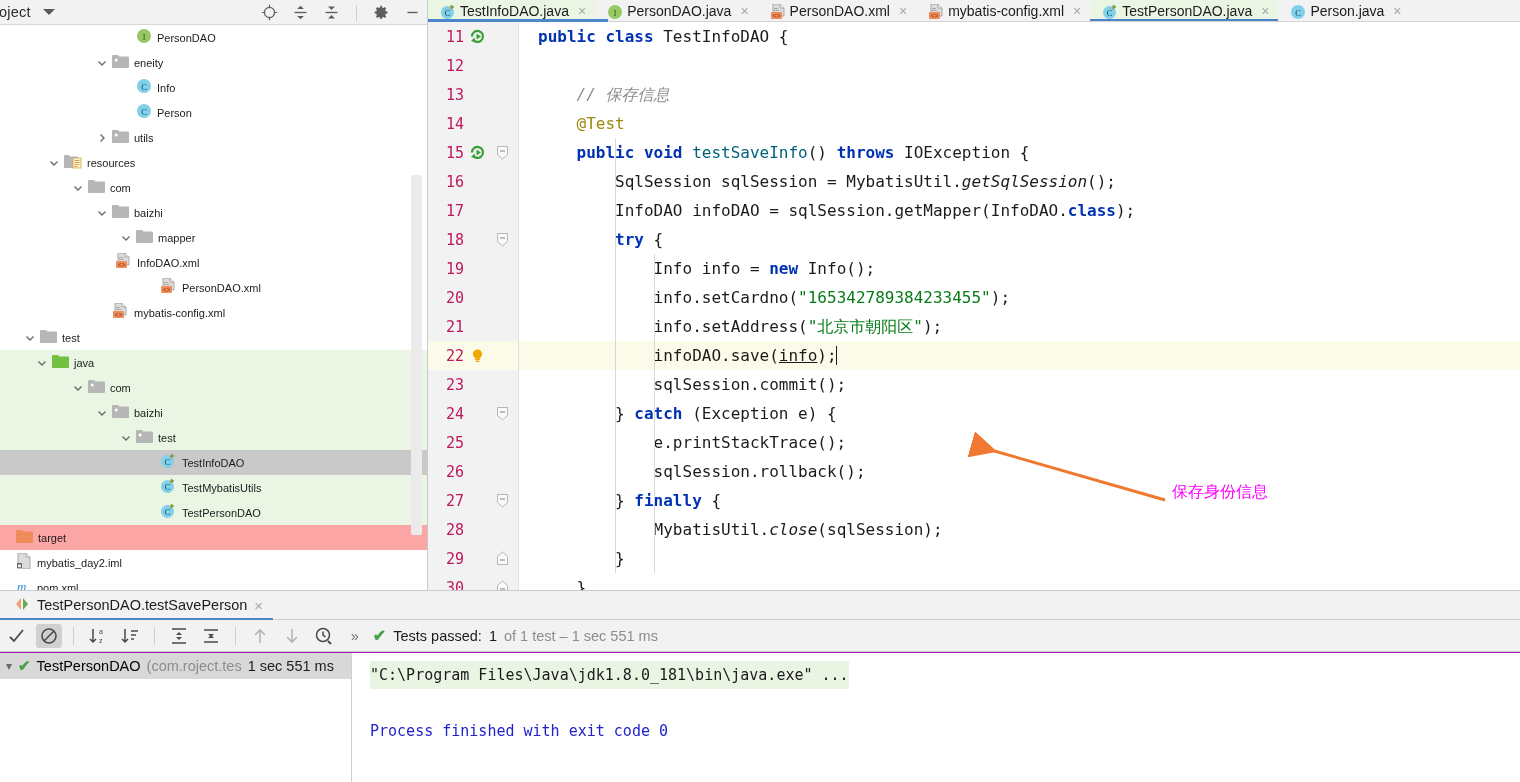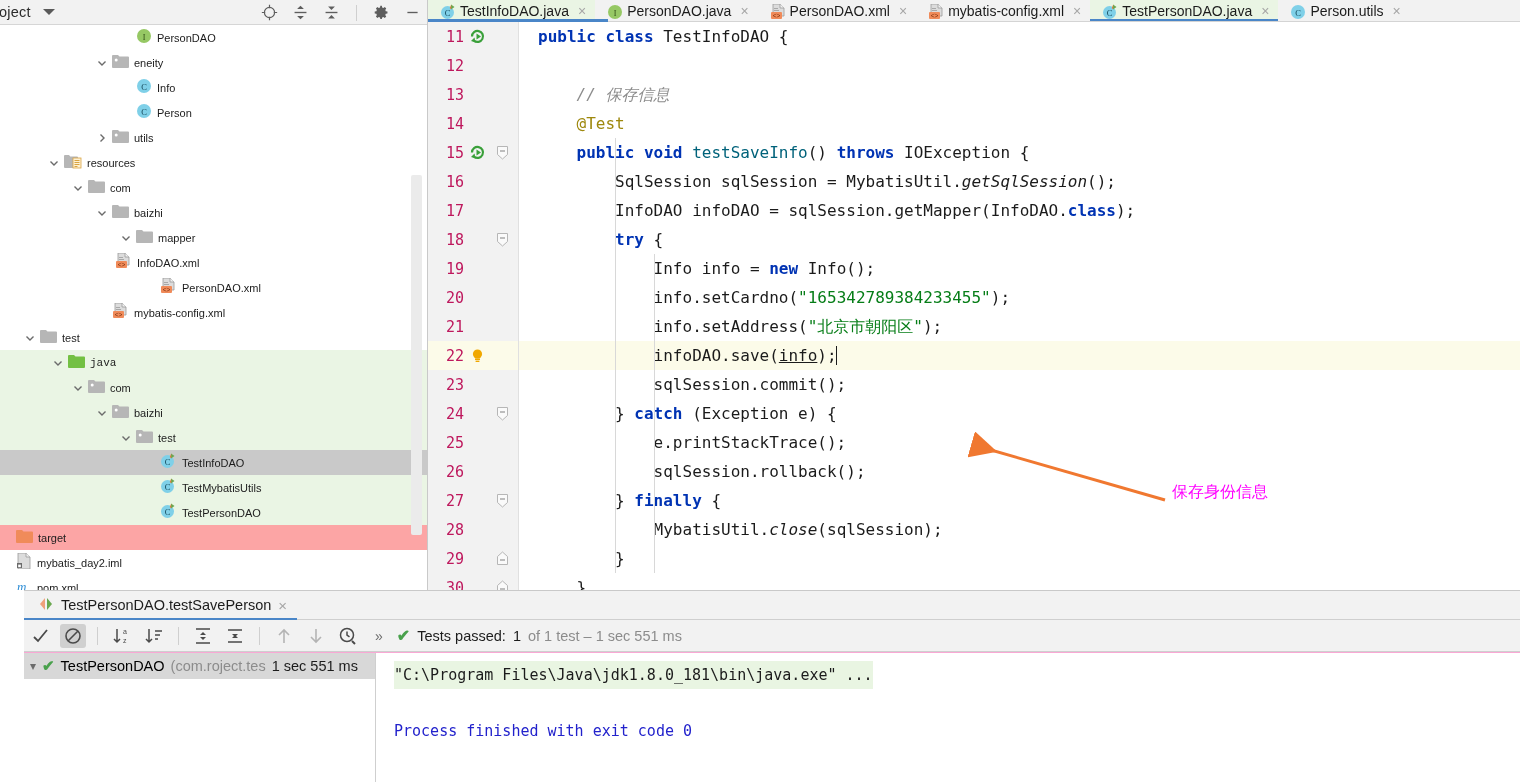"Person.utils" span { text: Person.utils -> Person.java }
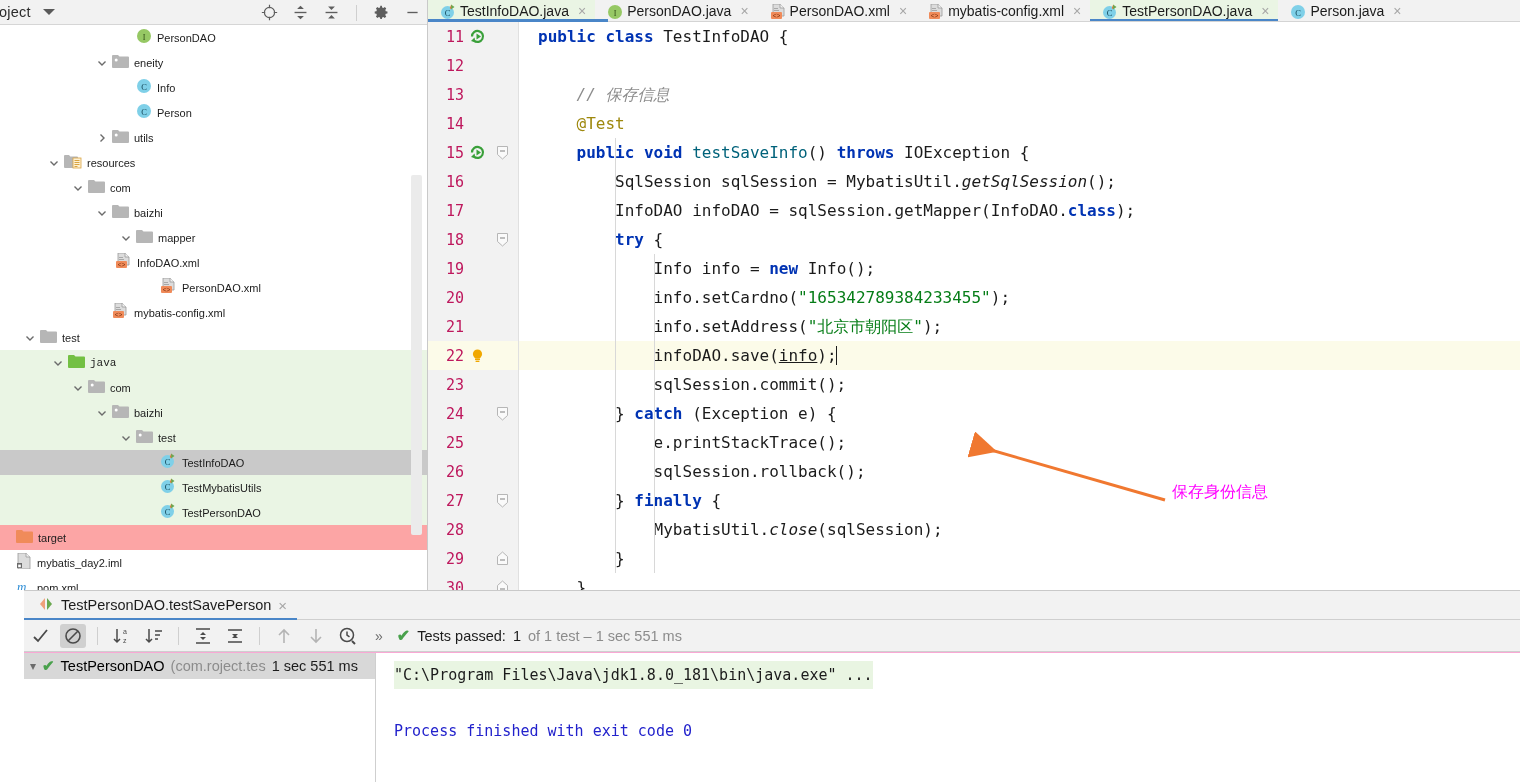"java" div.row { font-family: Liberation Mono, monospace -> none; padding-left: 52px -> 36px }
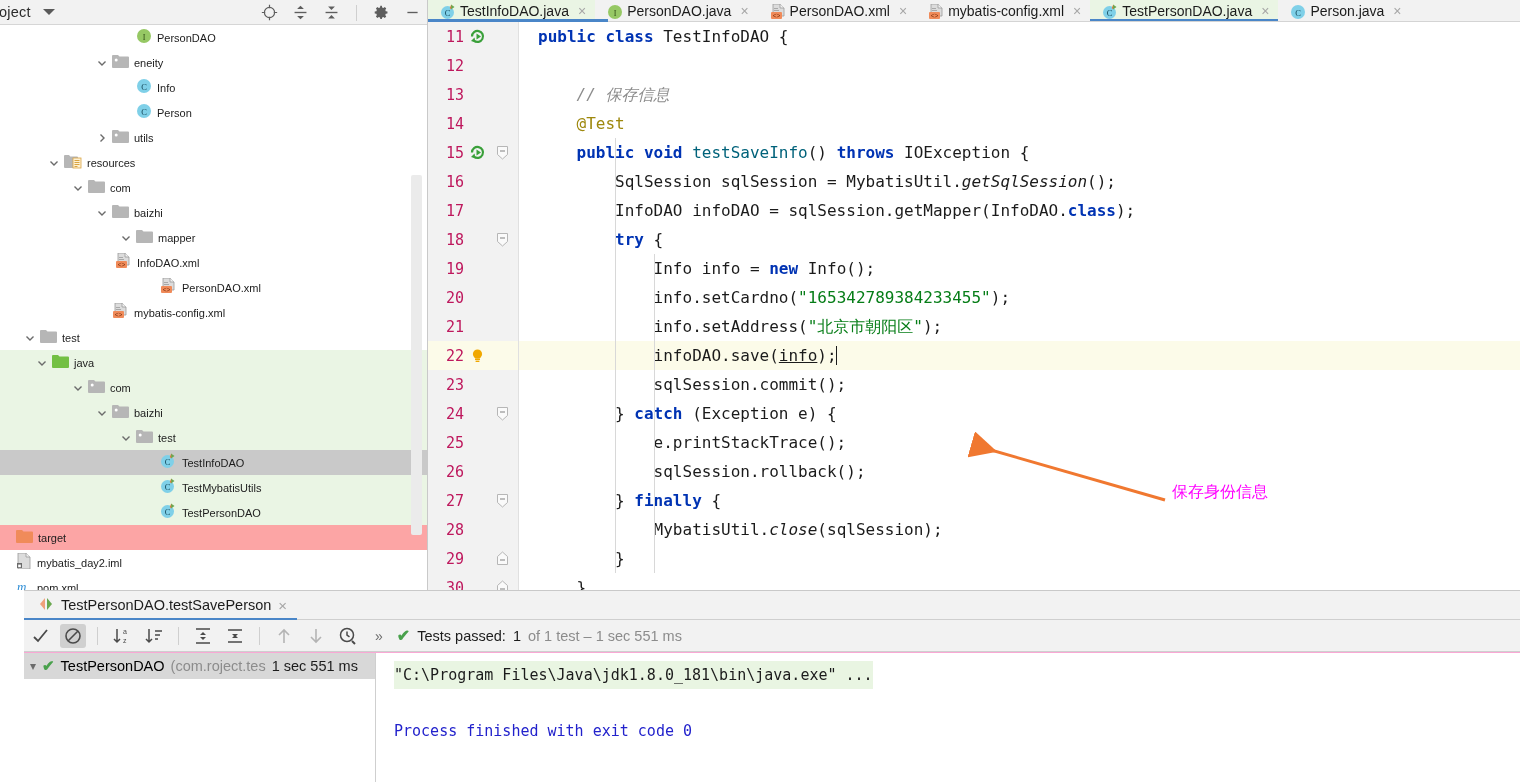"TestPersonDAO.testSavePerson" #run-window { background: #f9a8d4 -> #a21caf; margin-left: 24px -> none }
